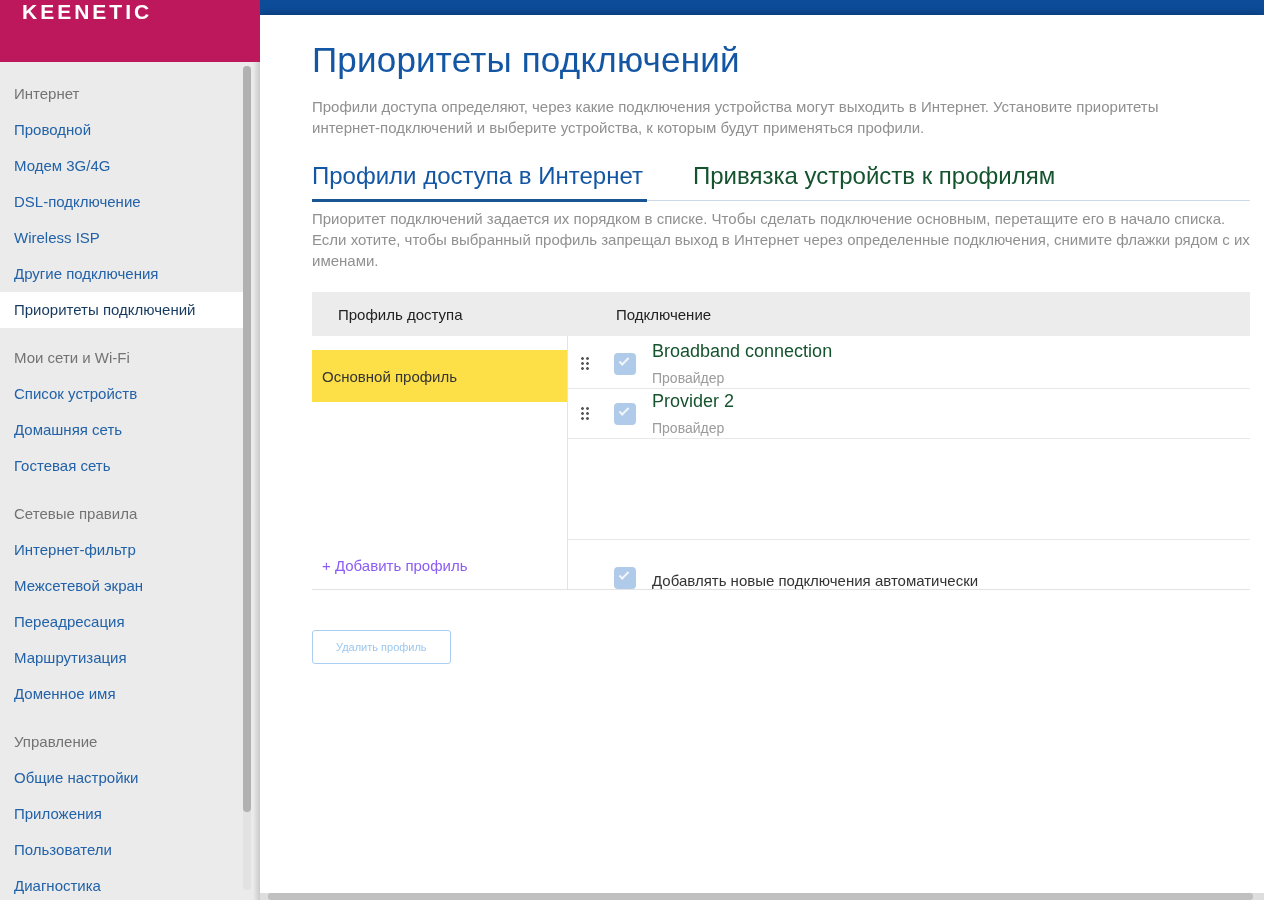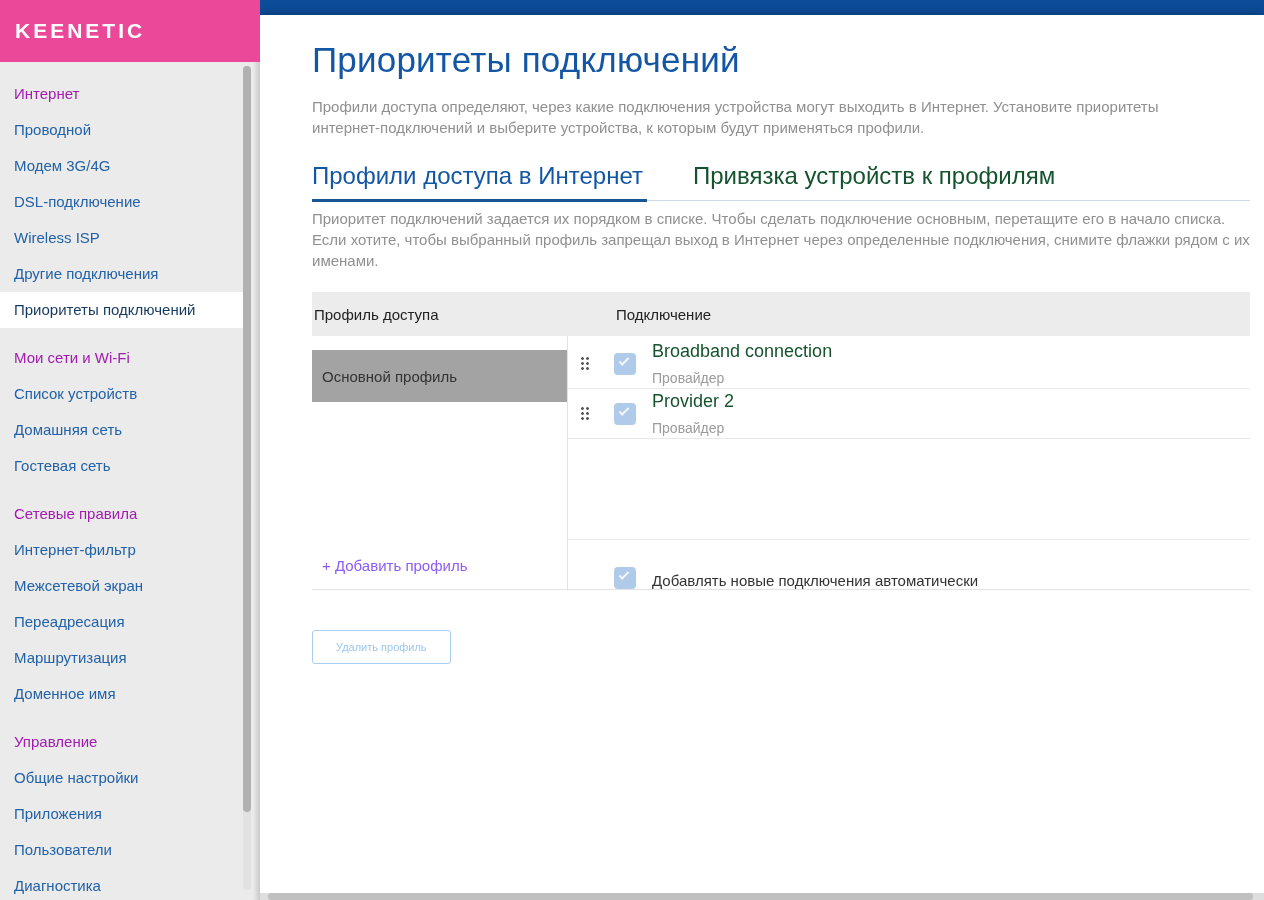"KEENETIC" .logo-bar { align-items: center -> none; background: #ec4899 -> #be185d; padding-left: 15px -> 22px }
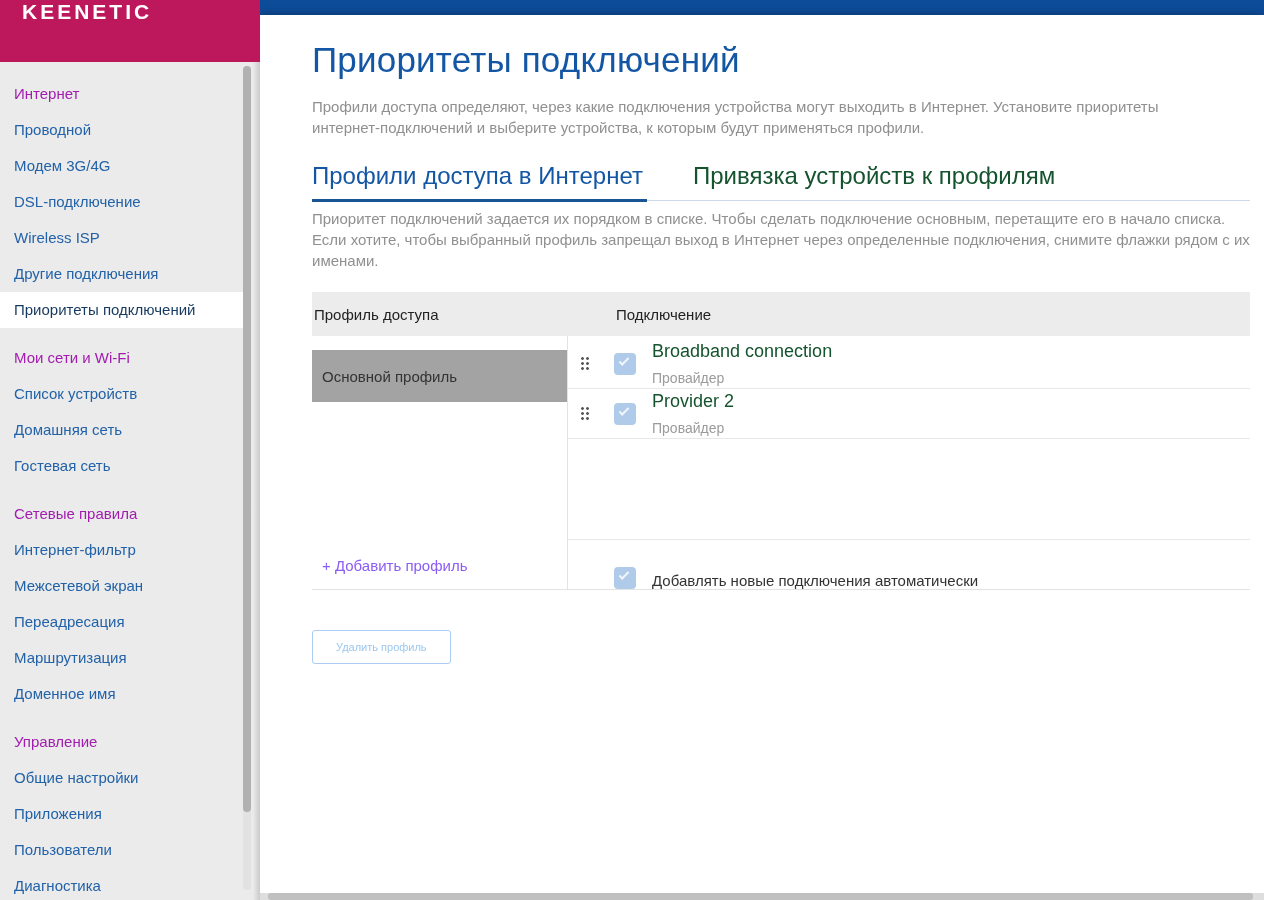"Интернет" .menu-item.section { color: #a21caf -> #737373 }
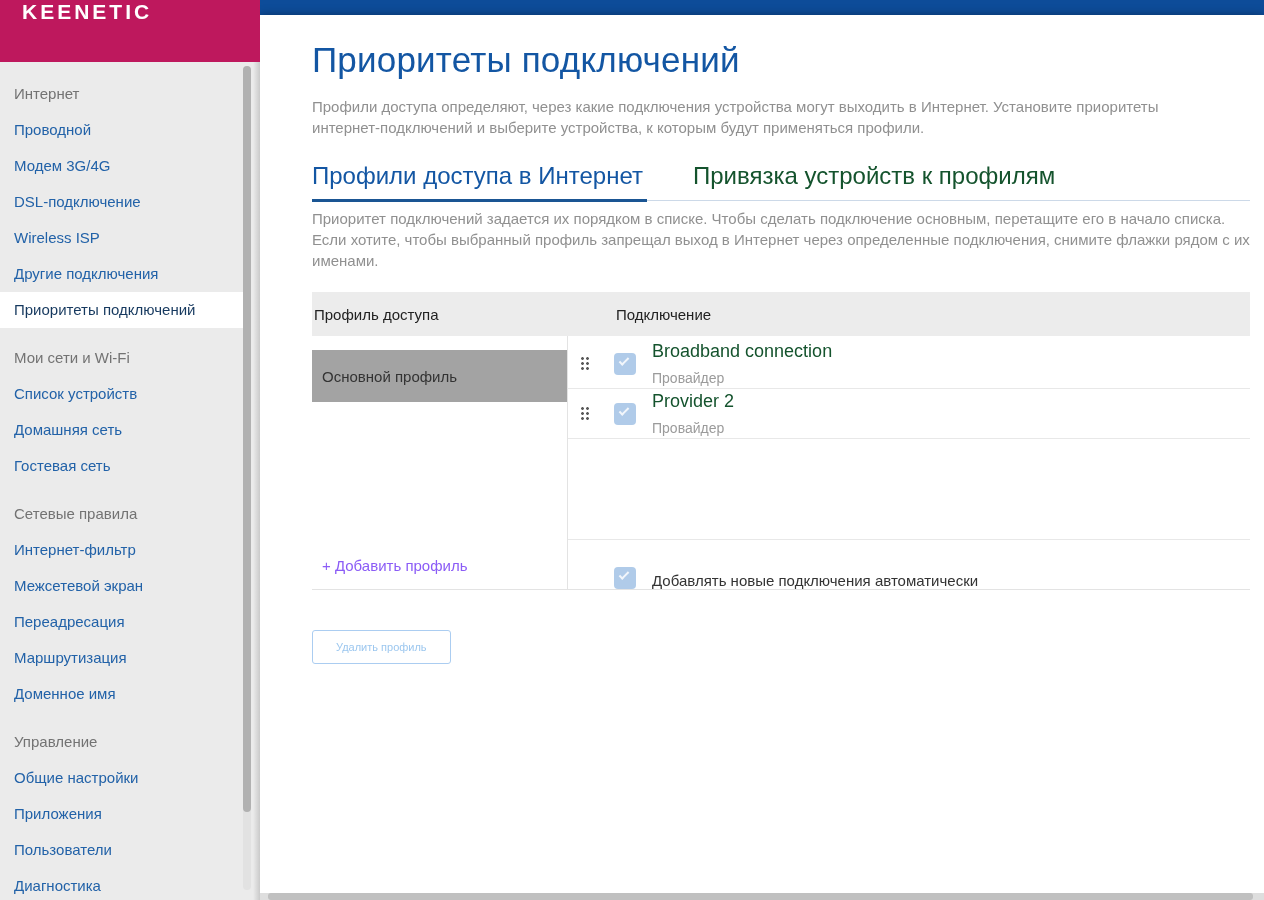"Профиль доступа" .t-header .col-l { padding-left: 2px -> 26px }
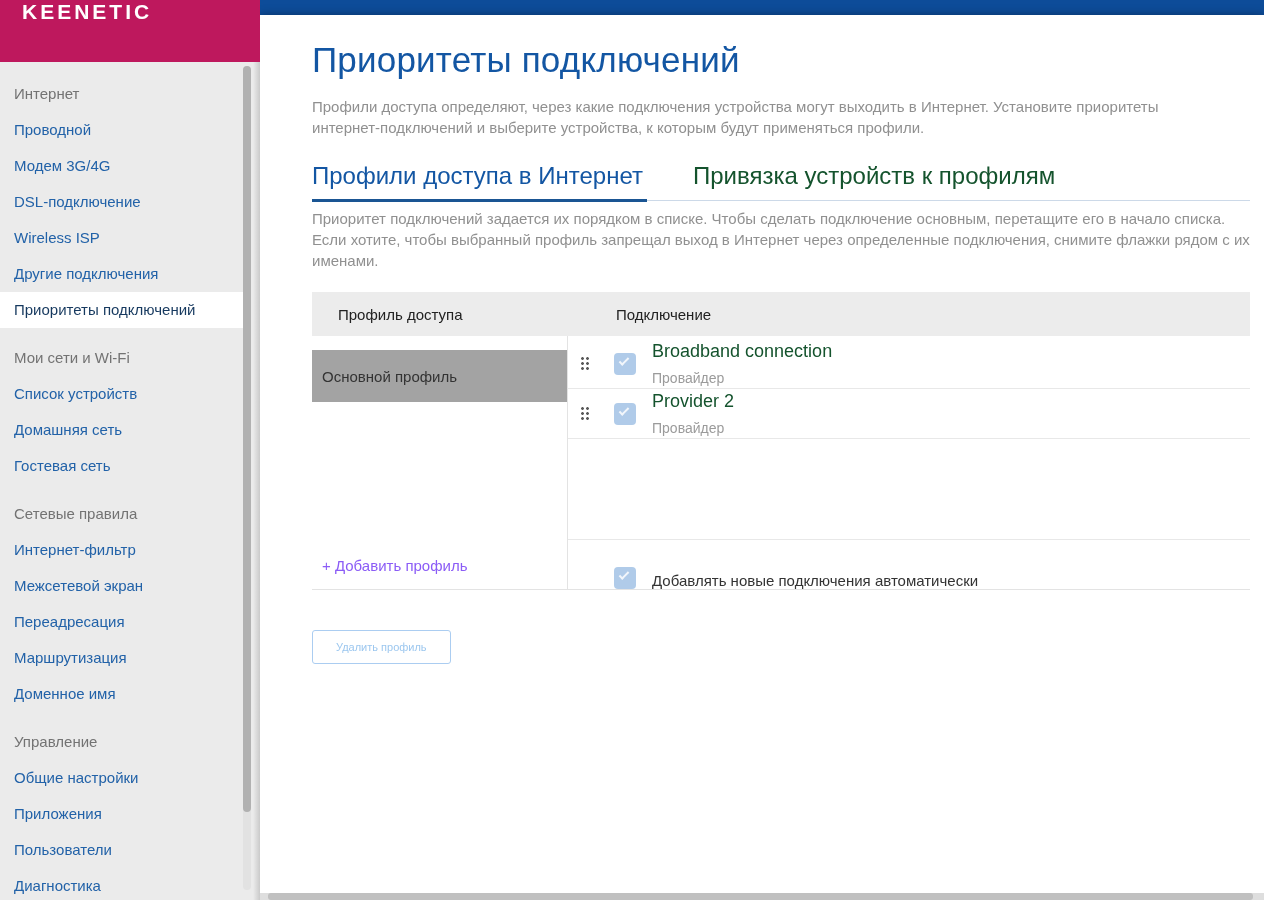"Основной профиль" .profile-cell { background: #a3a3a3 -> #fde047 }
